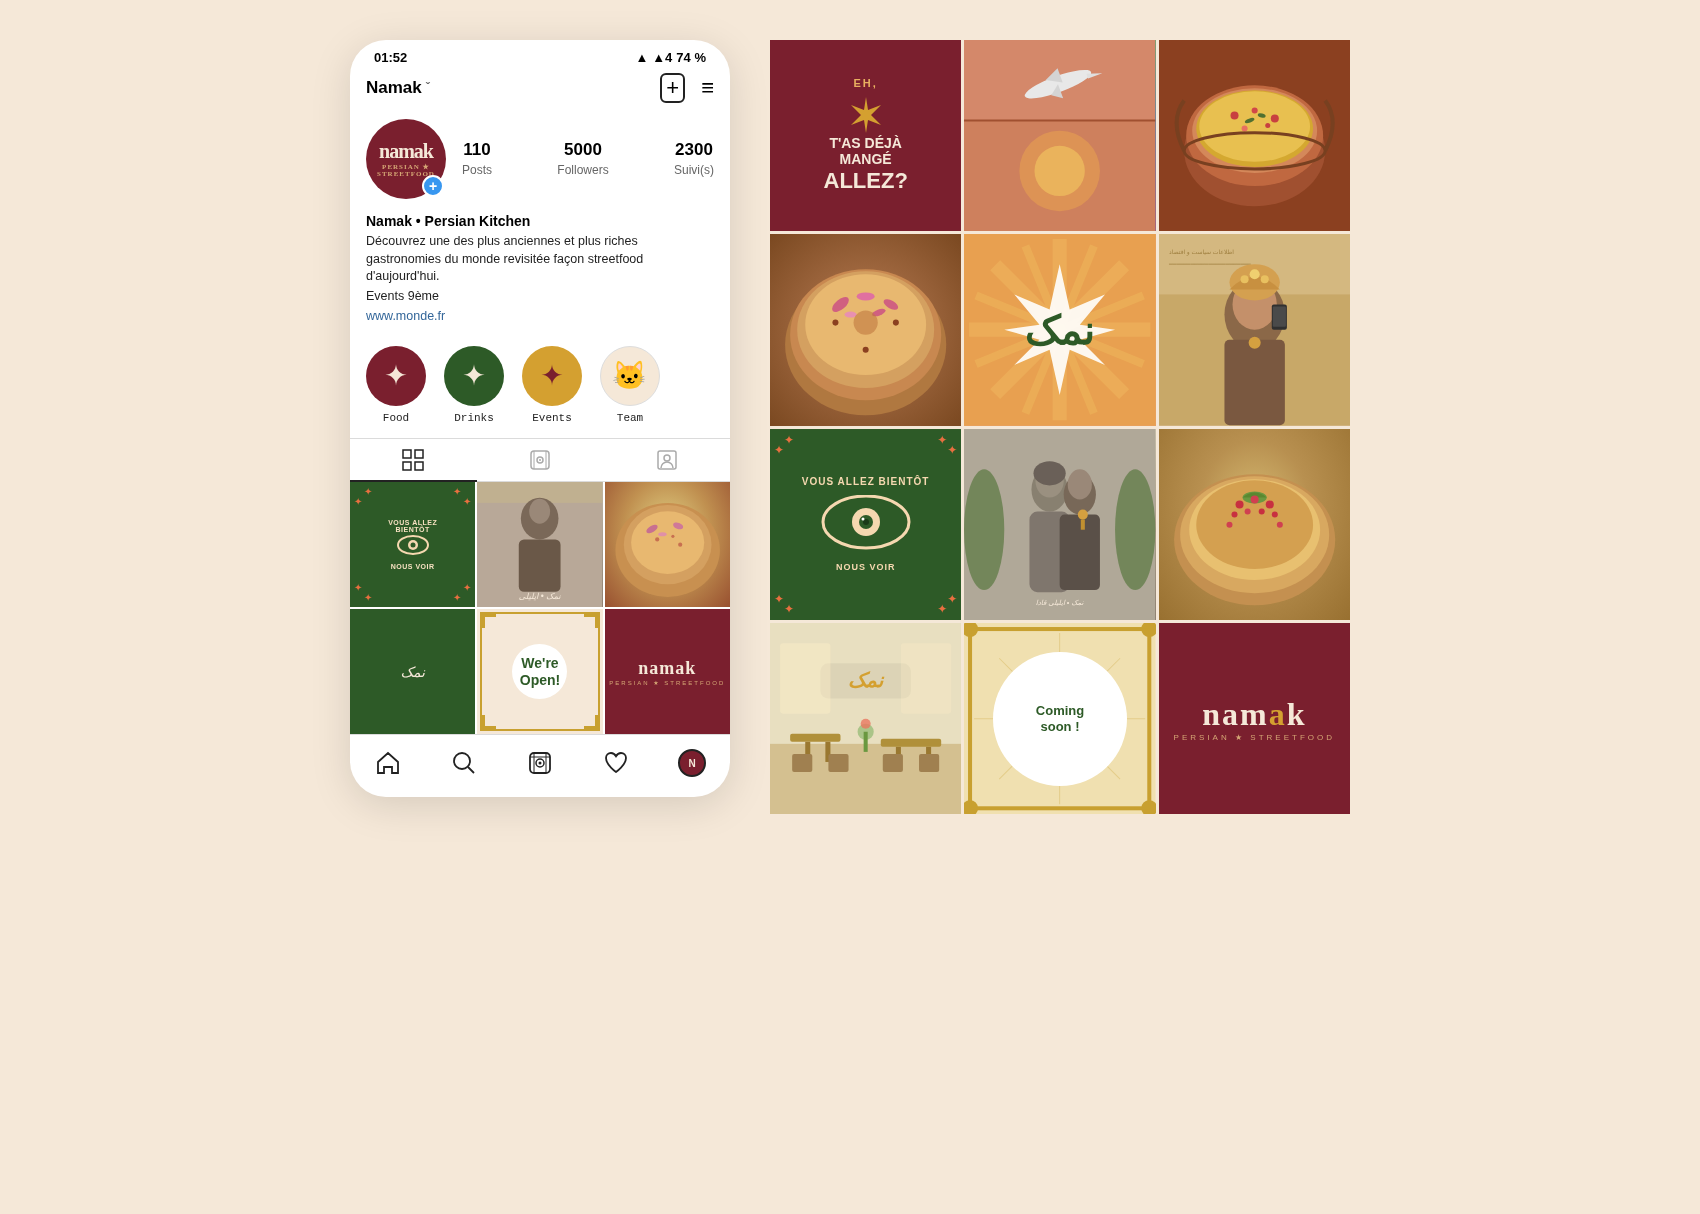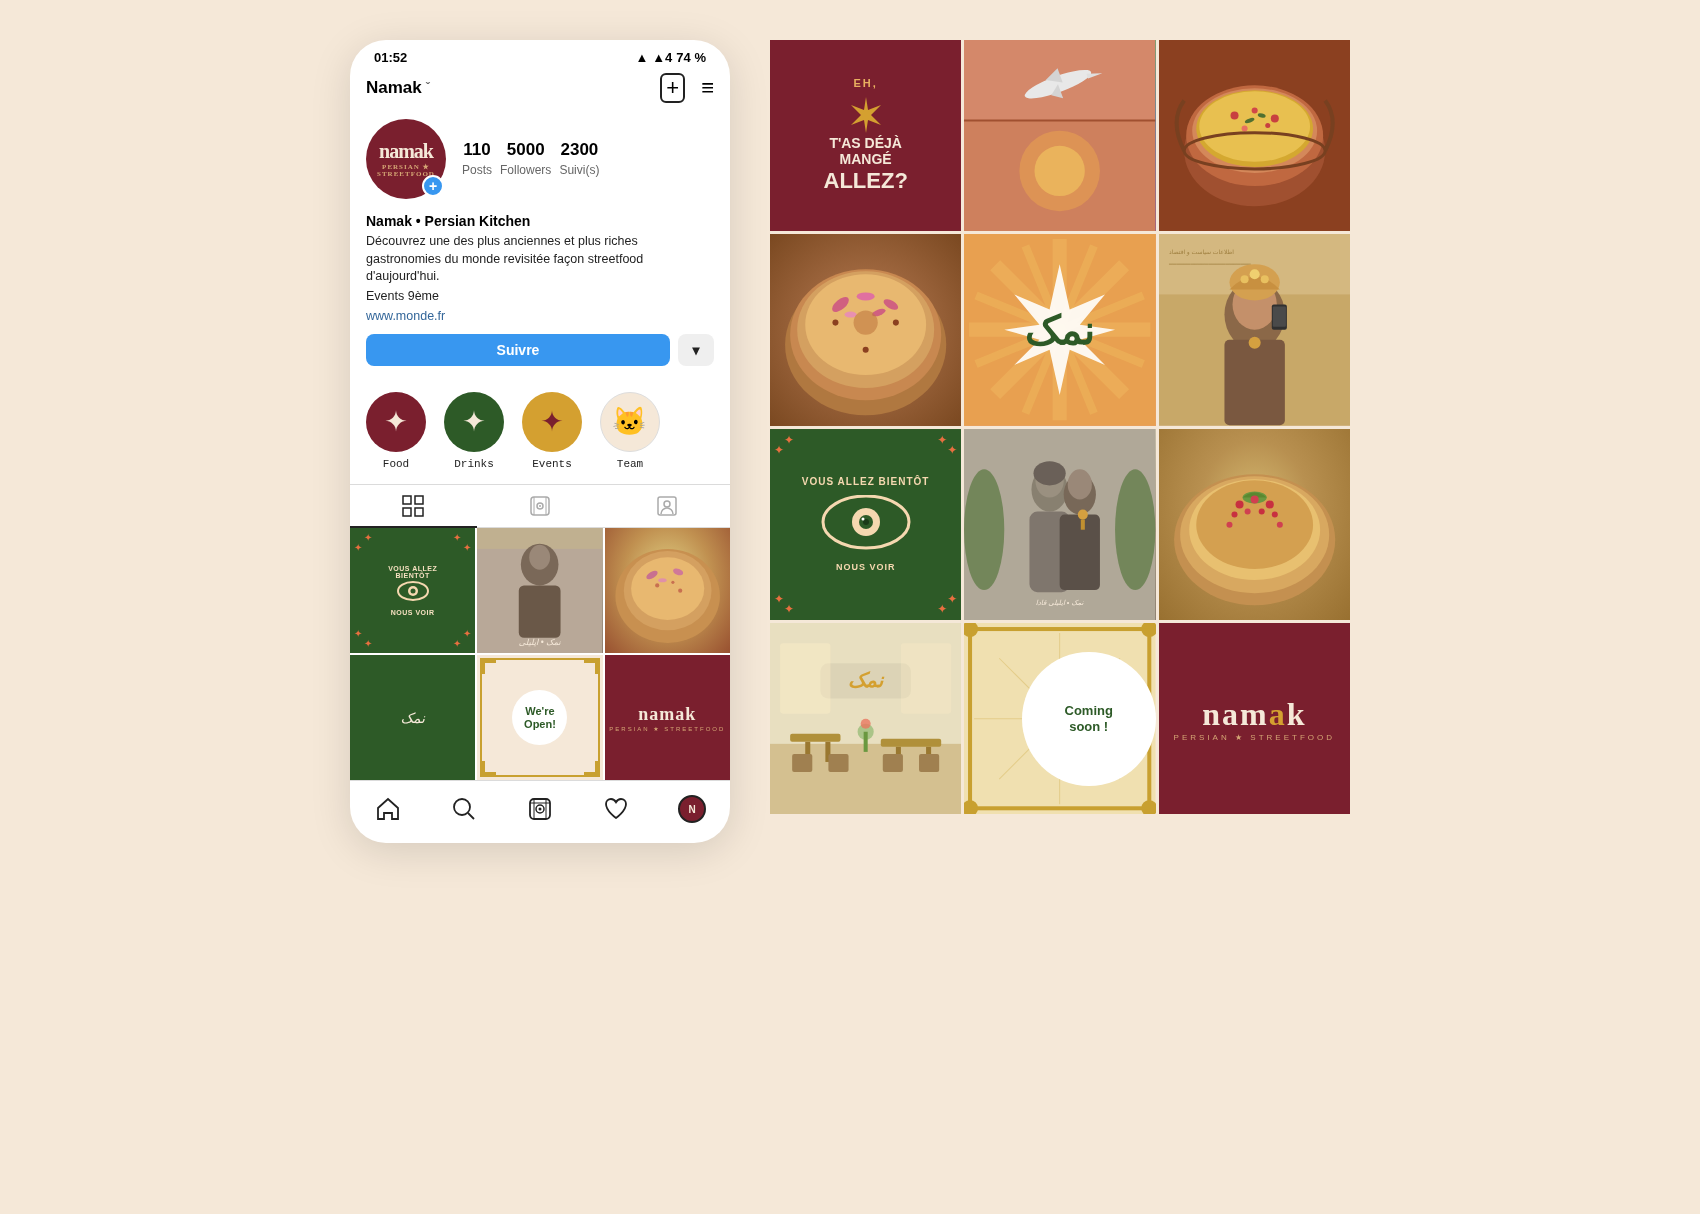"110" .stats-row { justify-content: flex-start -> space-between }
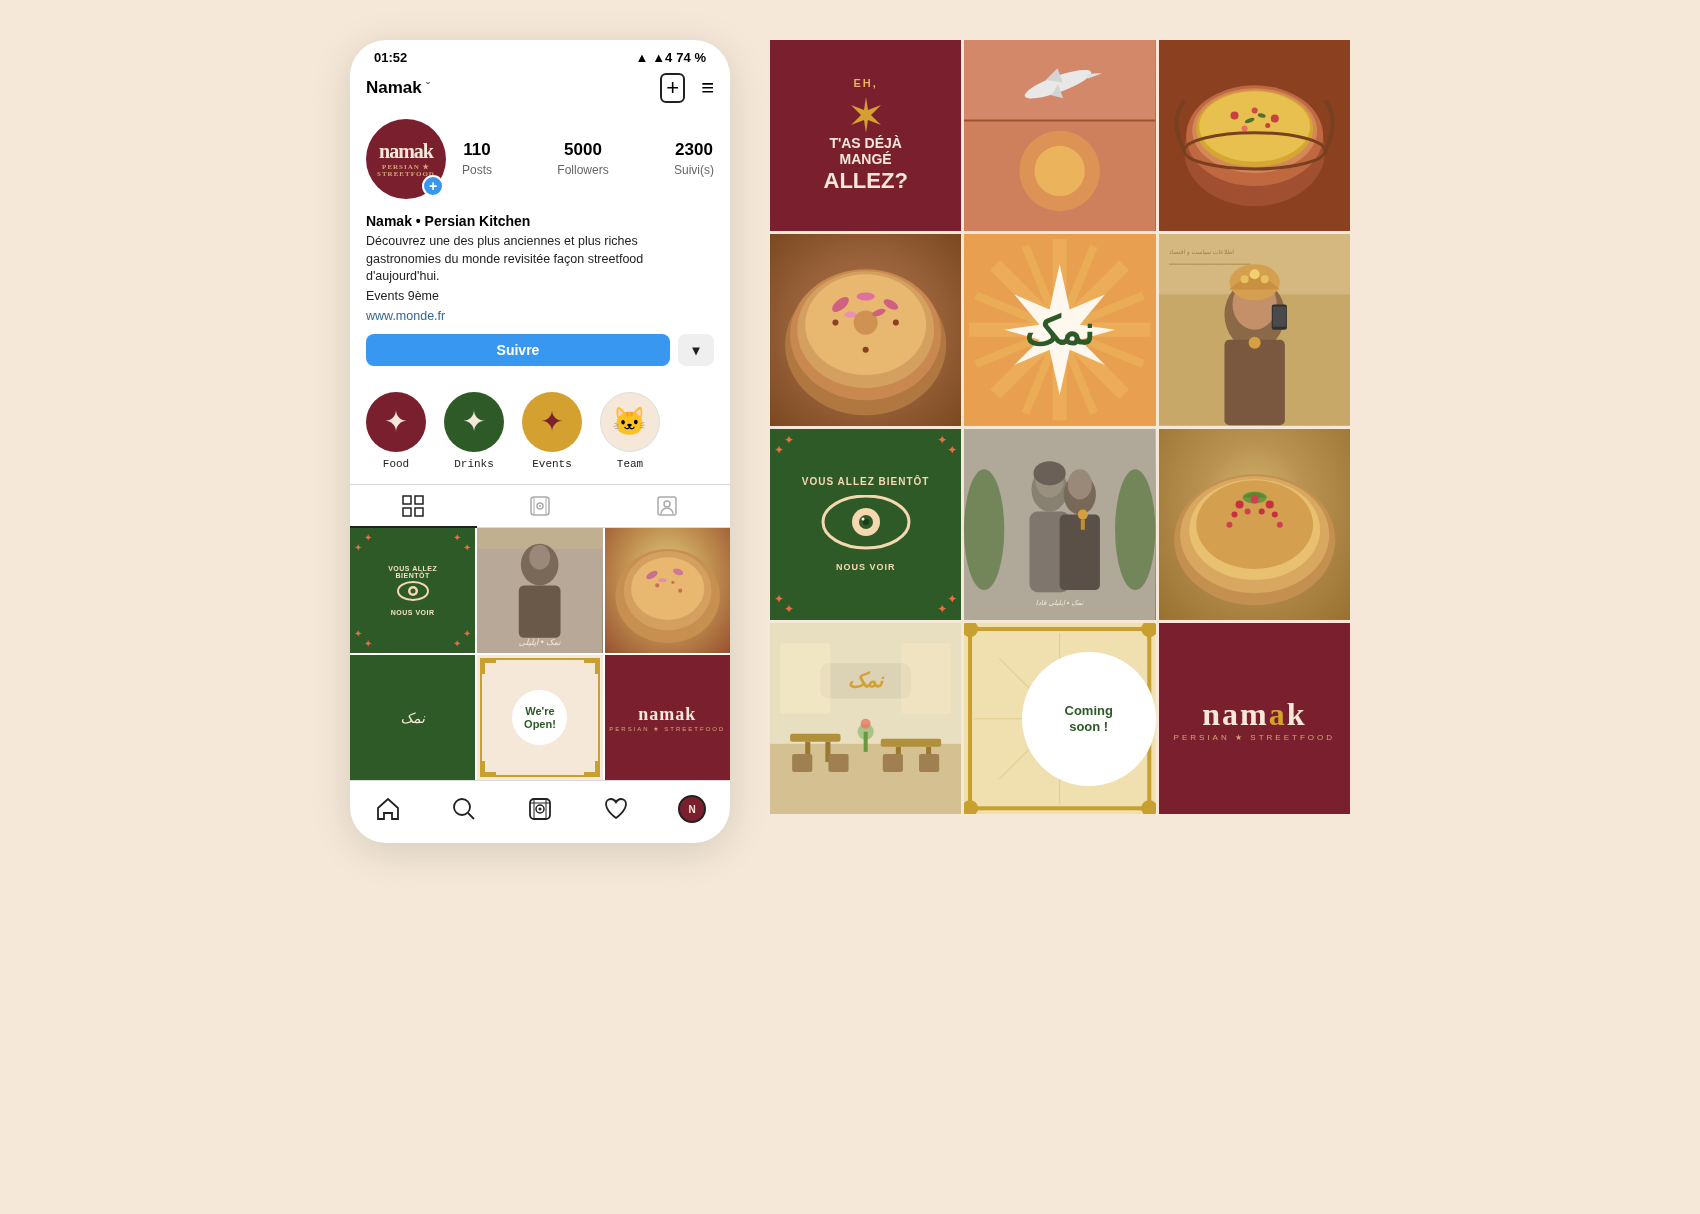"Suivre" div.follow-row { html: <div> <button>Suivre</button> <button>▾</button> </div> -> none }
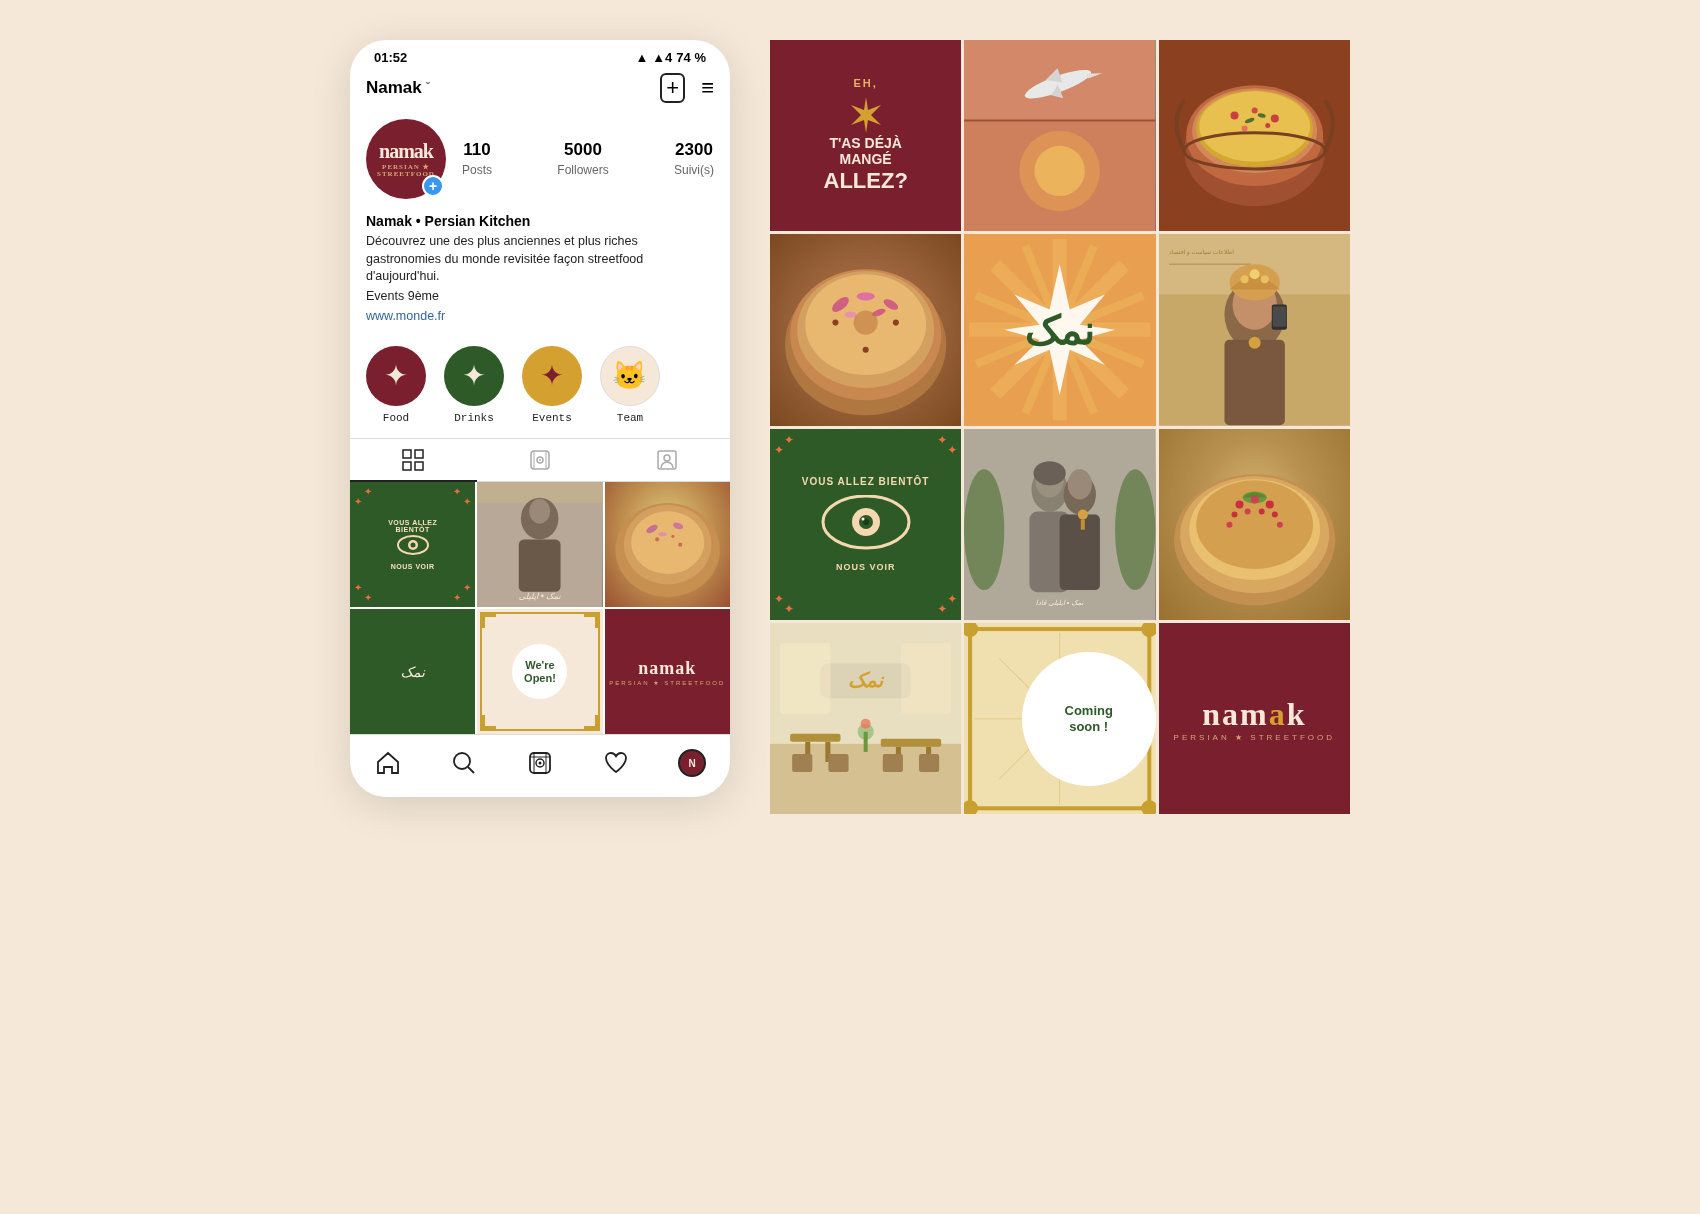"We're" .open-text { font-size: 11px -> 14px }
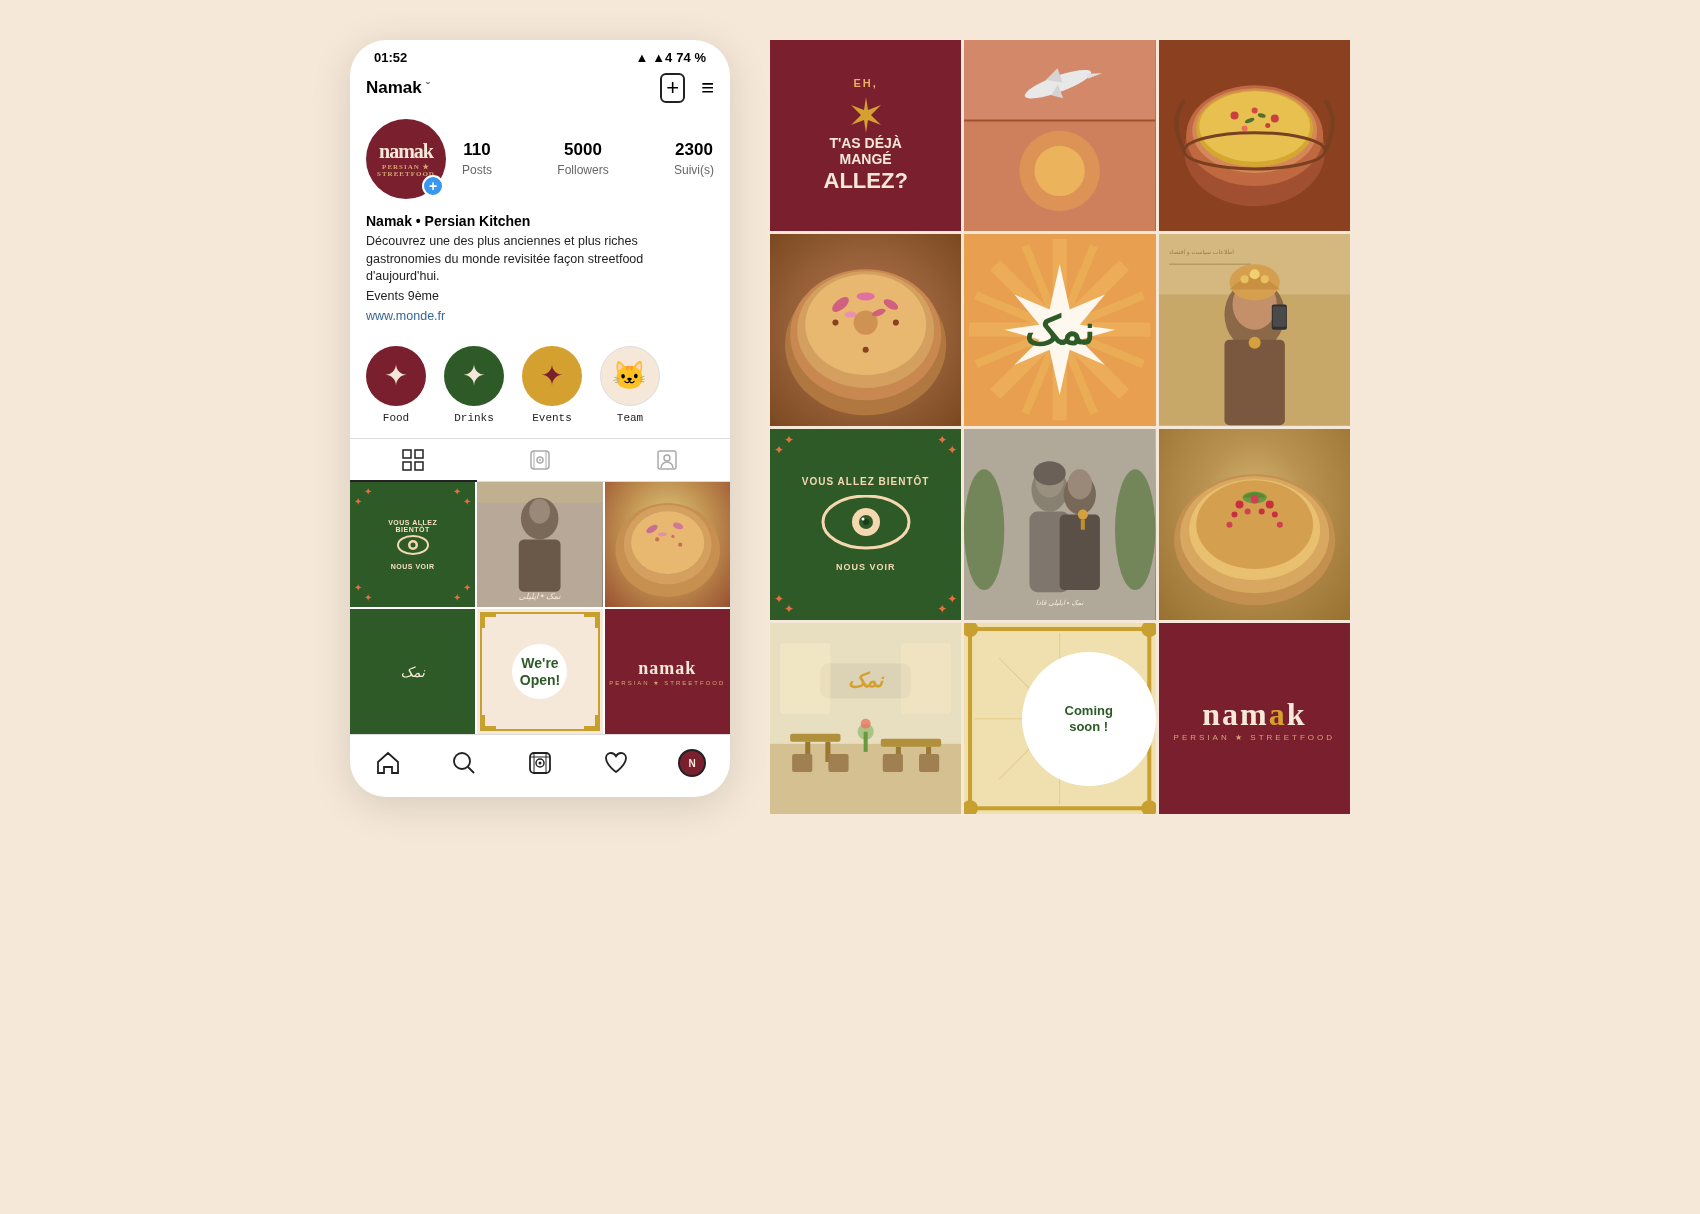"Coming" .cell-coming-soon { justify-content: flex-end -> center }
